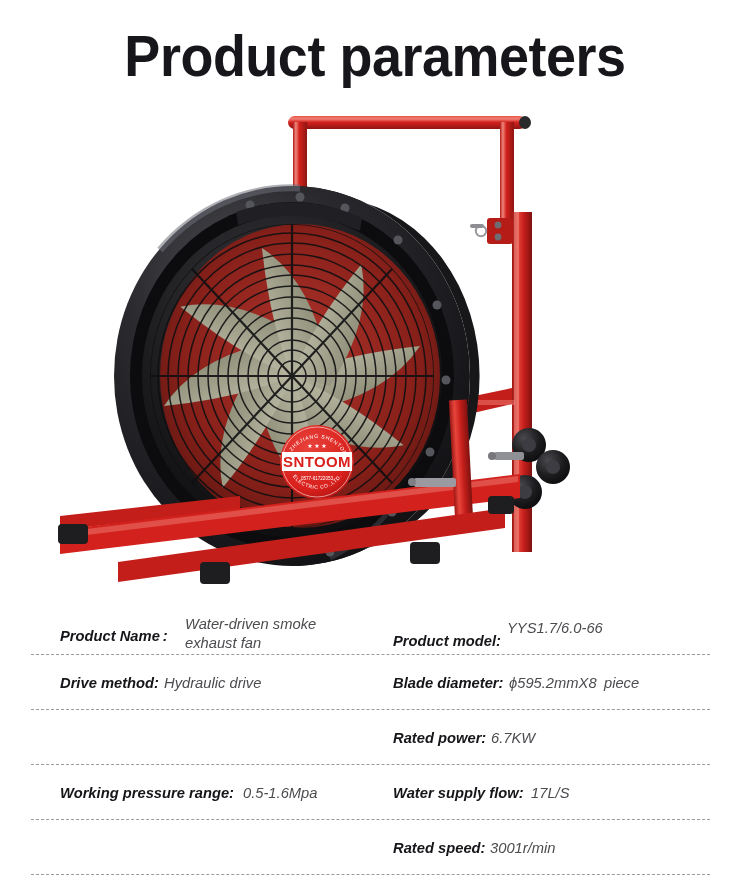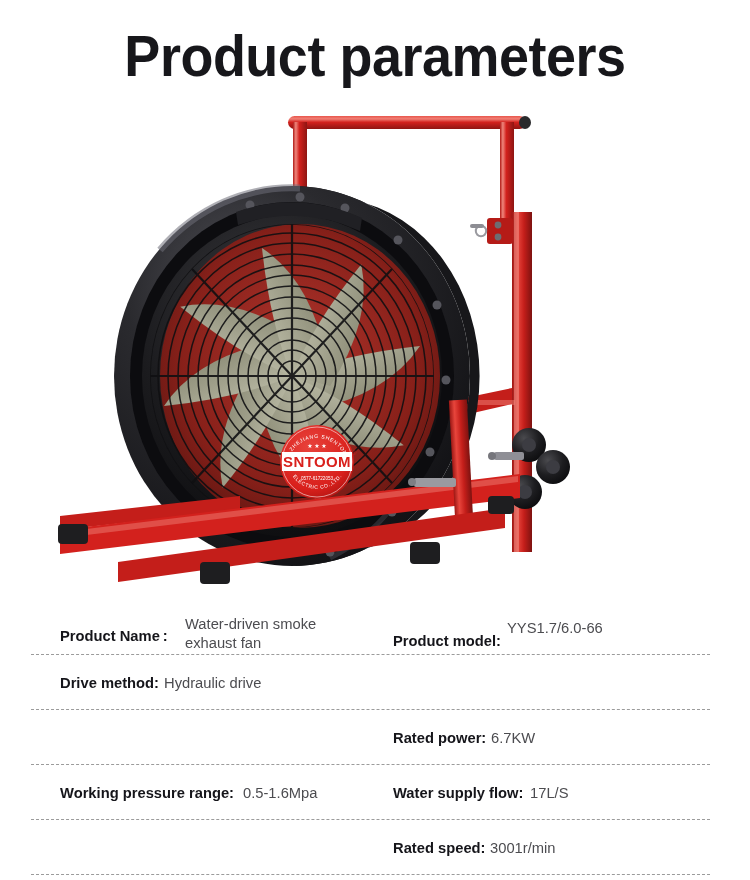"Product Name :" .spec-row { font-style: none -> italic }
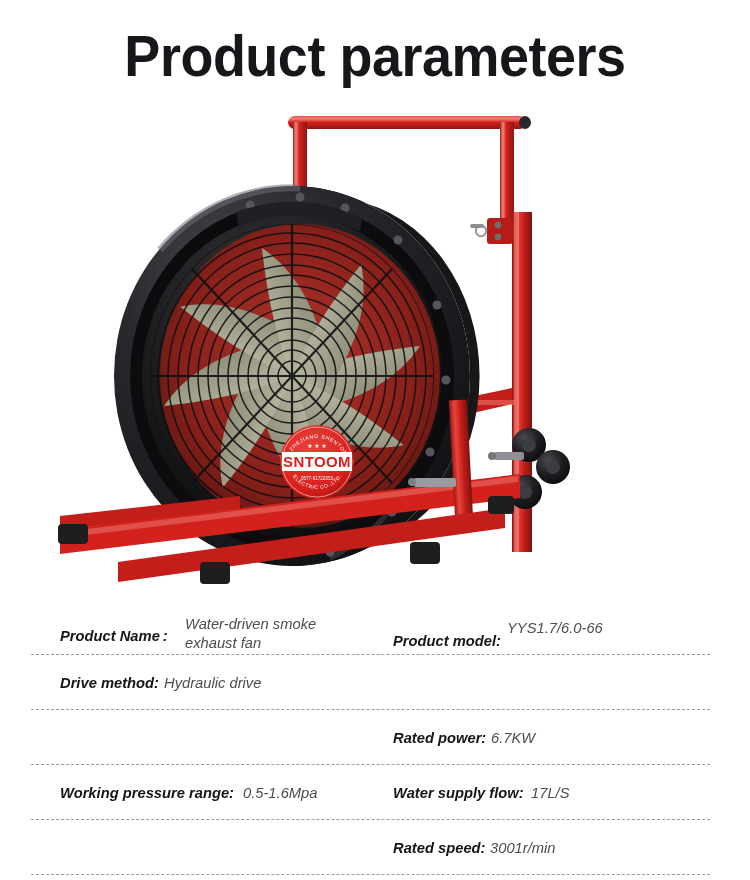"Blade diameter:" div.cell { html: none -> <div> <span>Blade diameter:</span> <span>ϕ595.2mmX8 piece</span> </div> }
